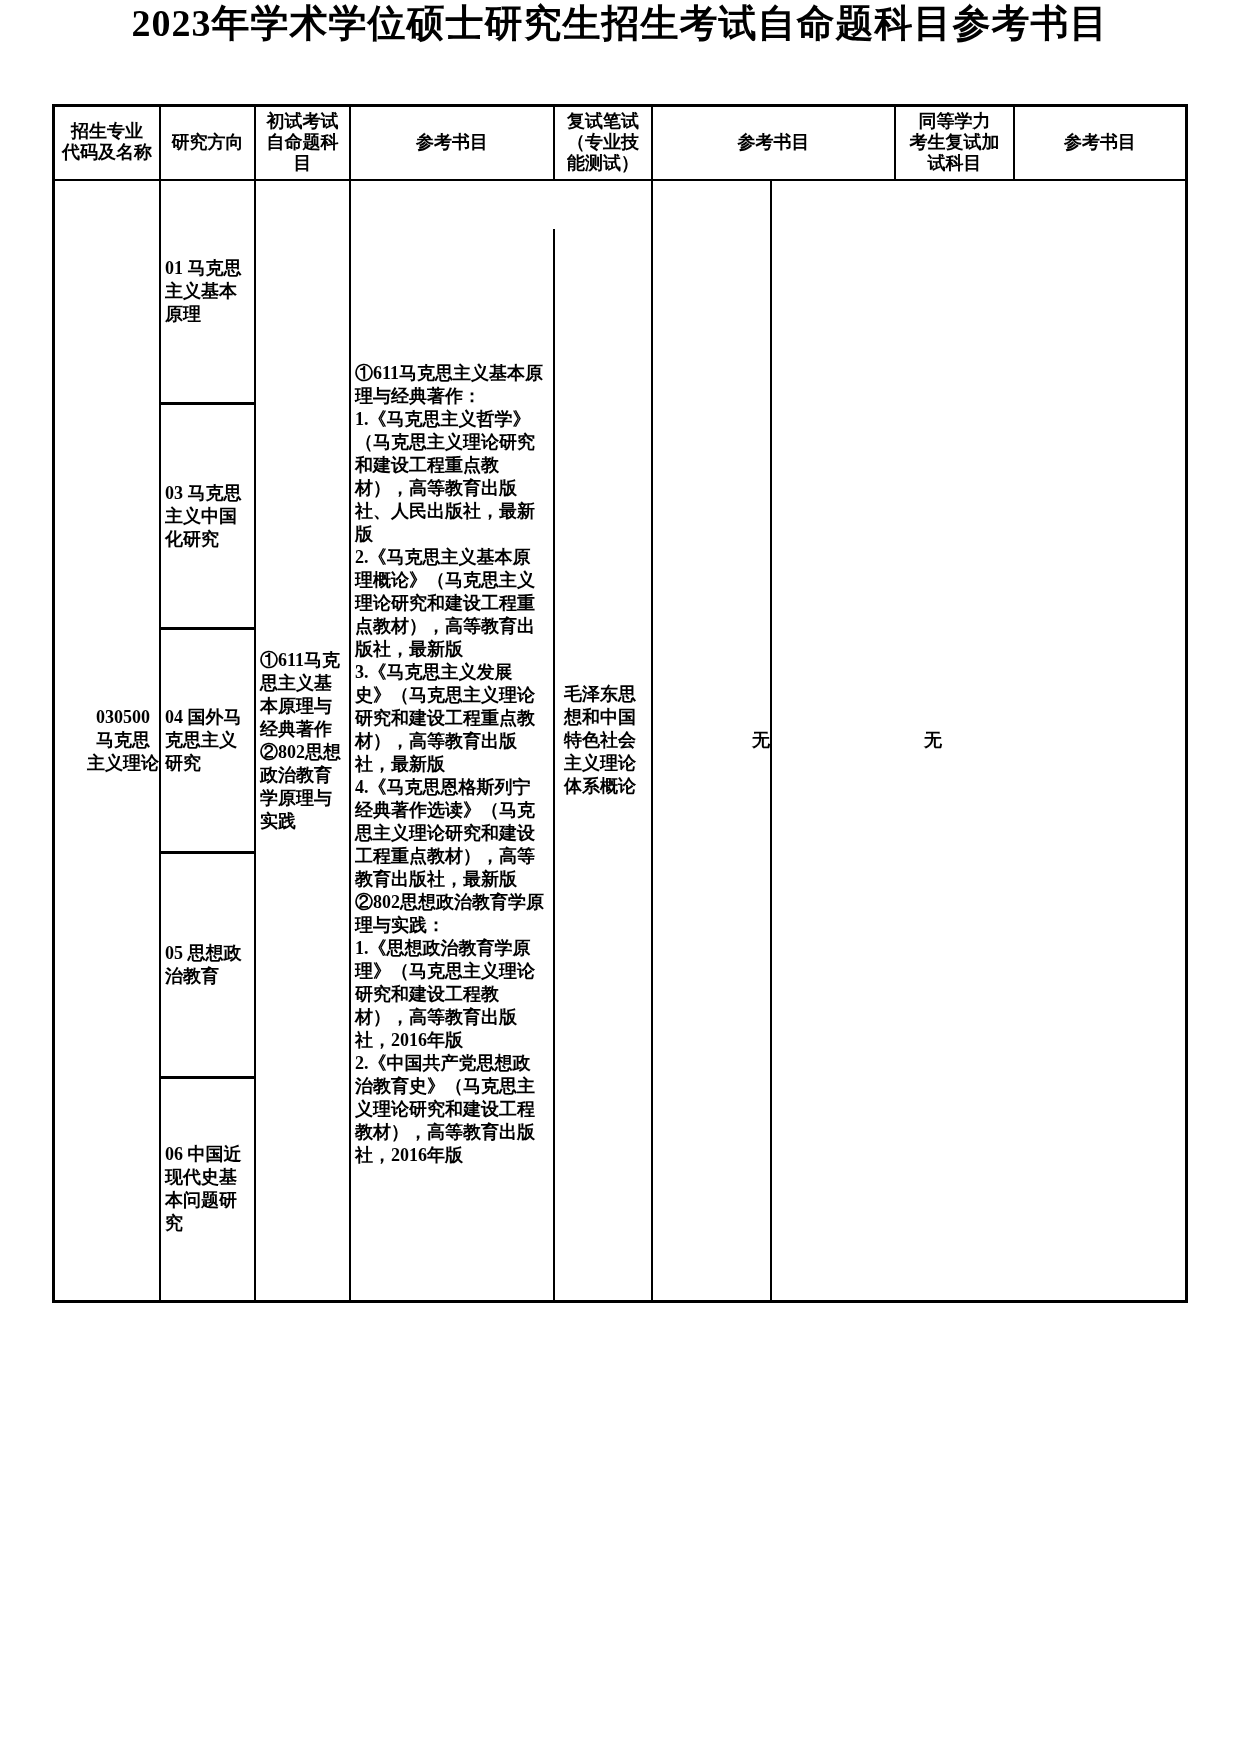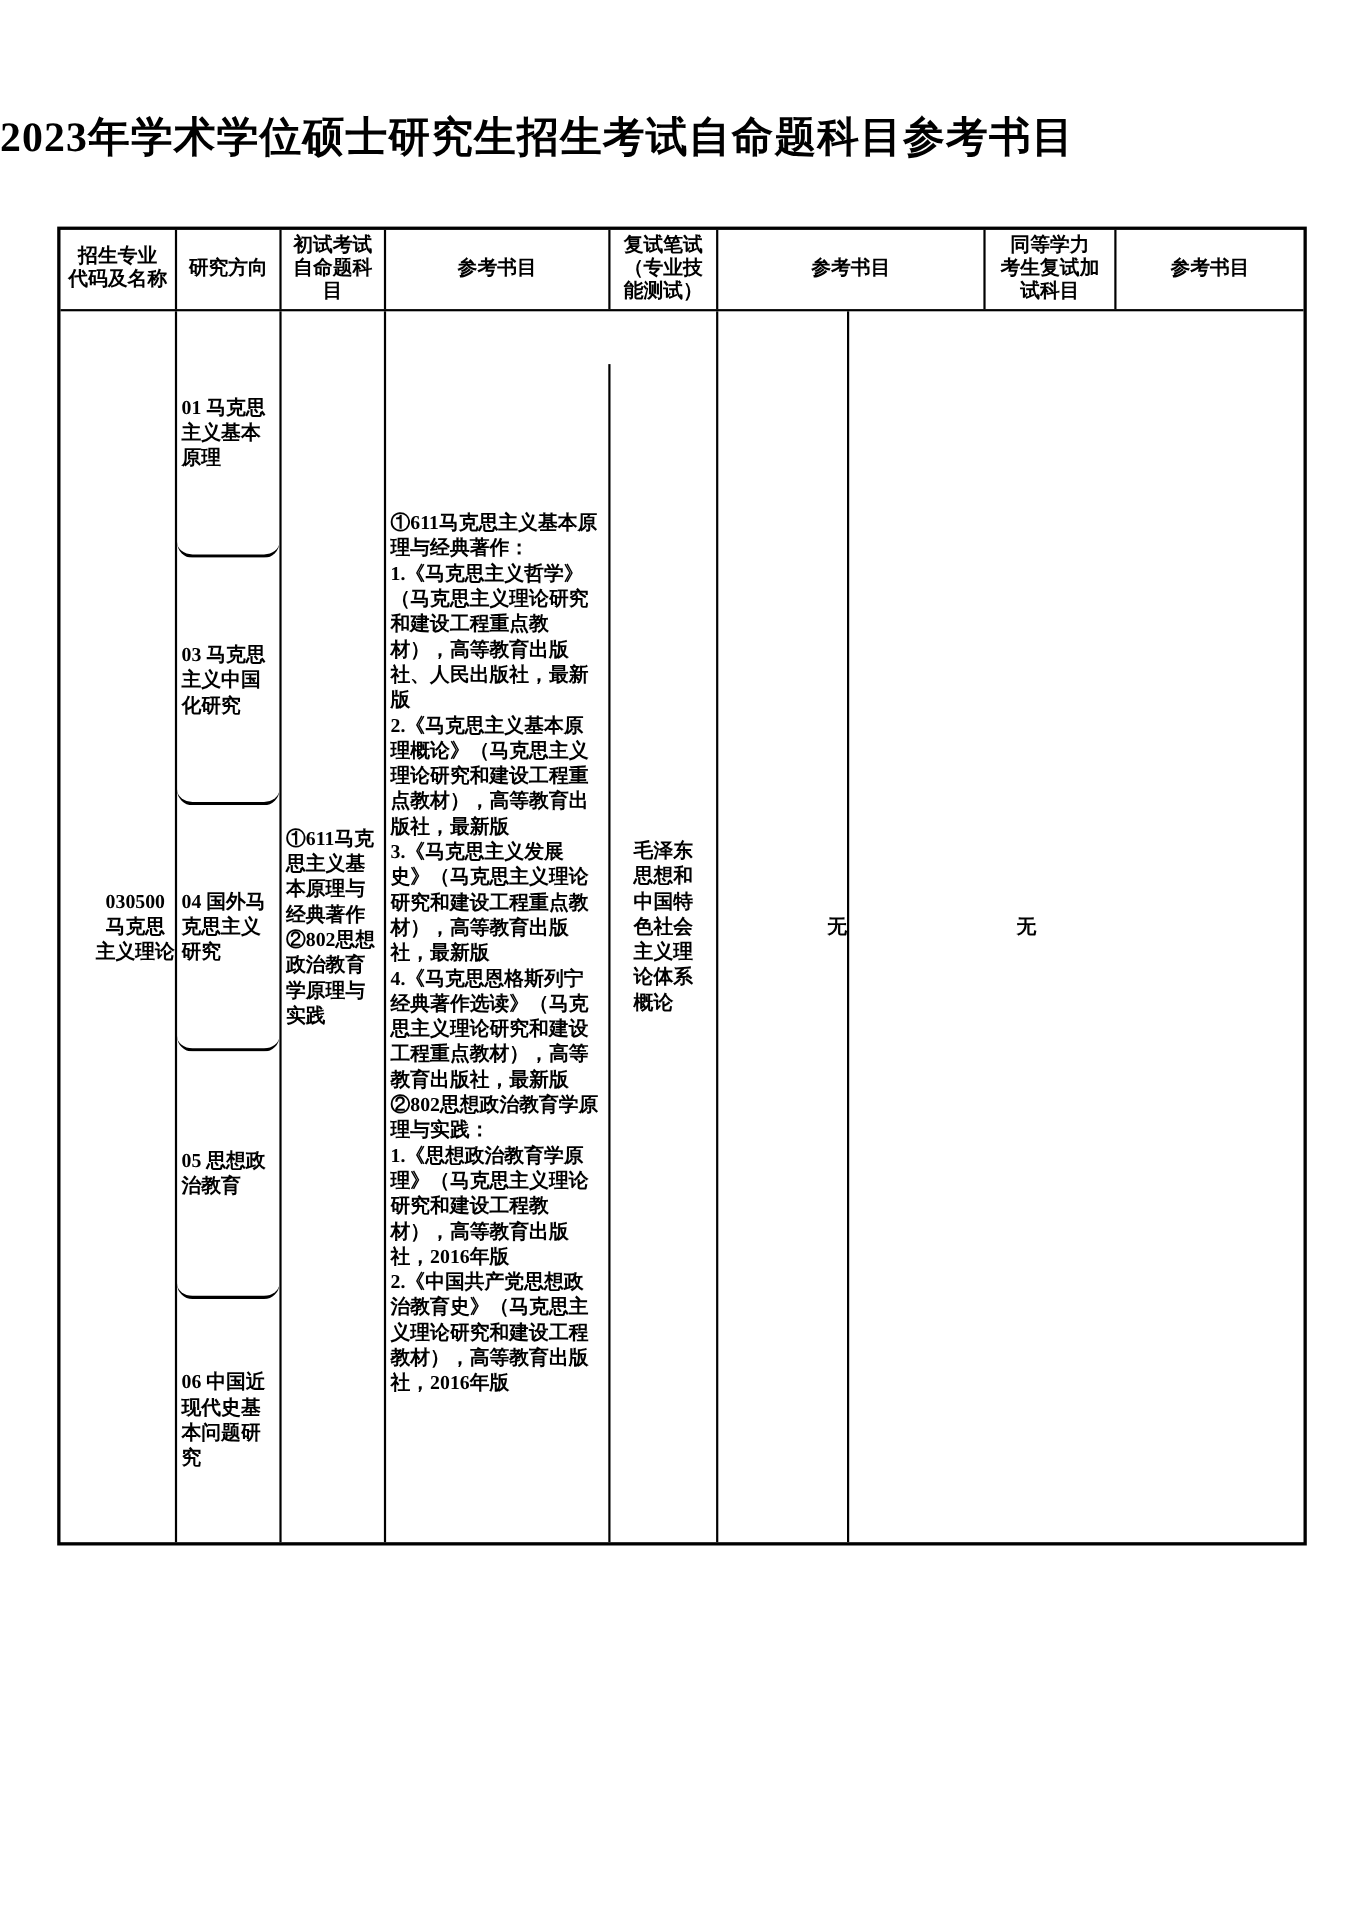"2023年学术学位硕士研究生招生考试自命题科目参考书目" .title { padding-top: 102px -> none; text-align: left -> center }
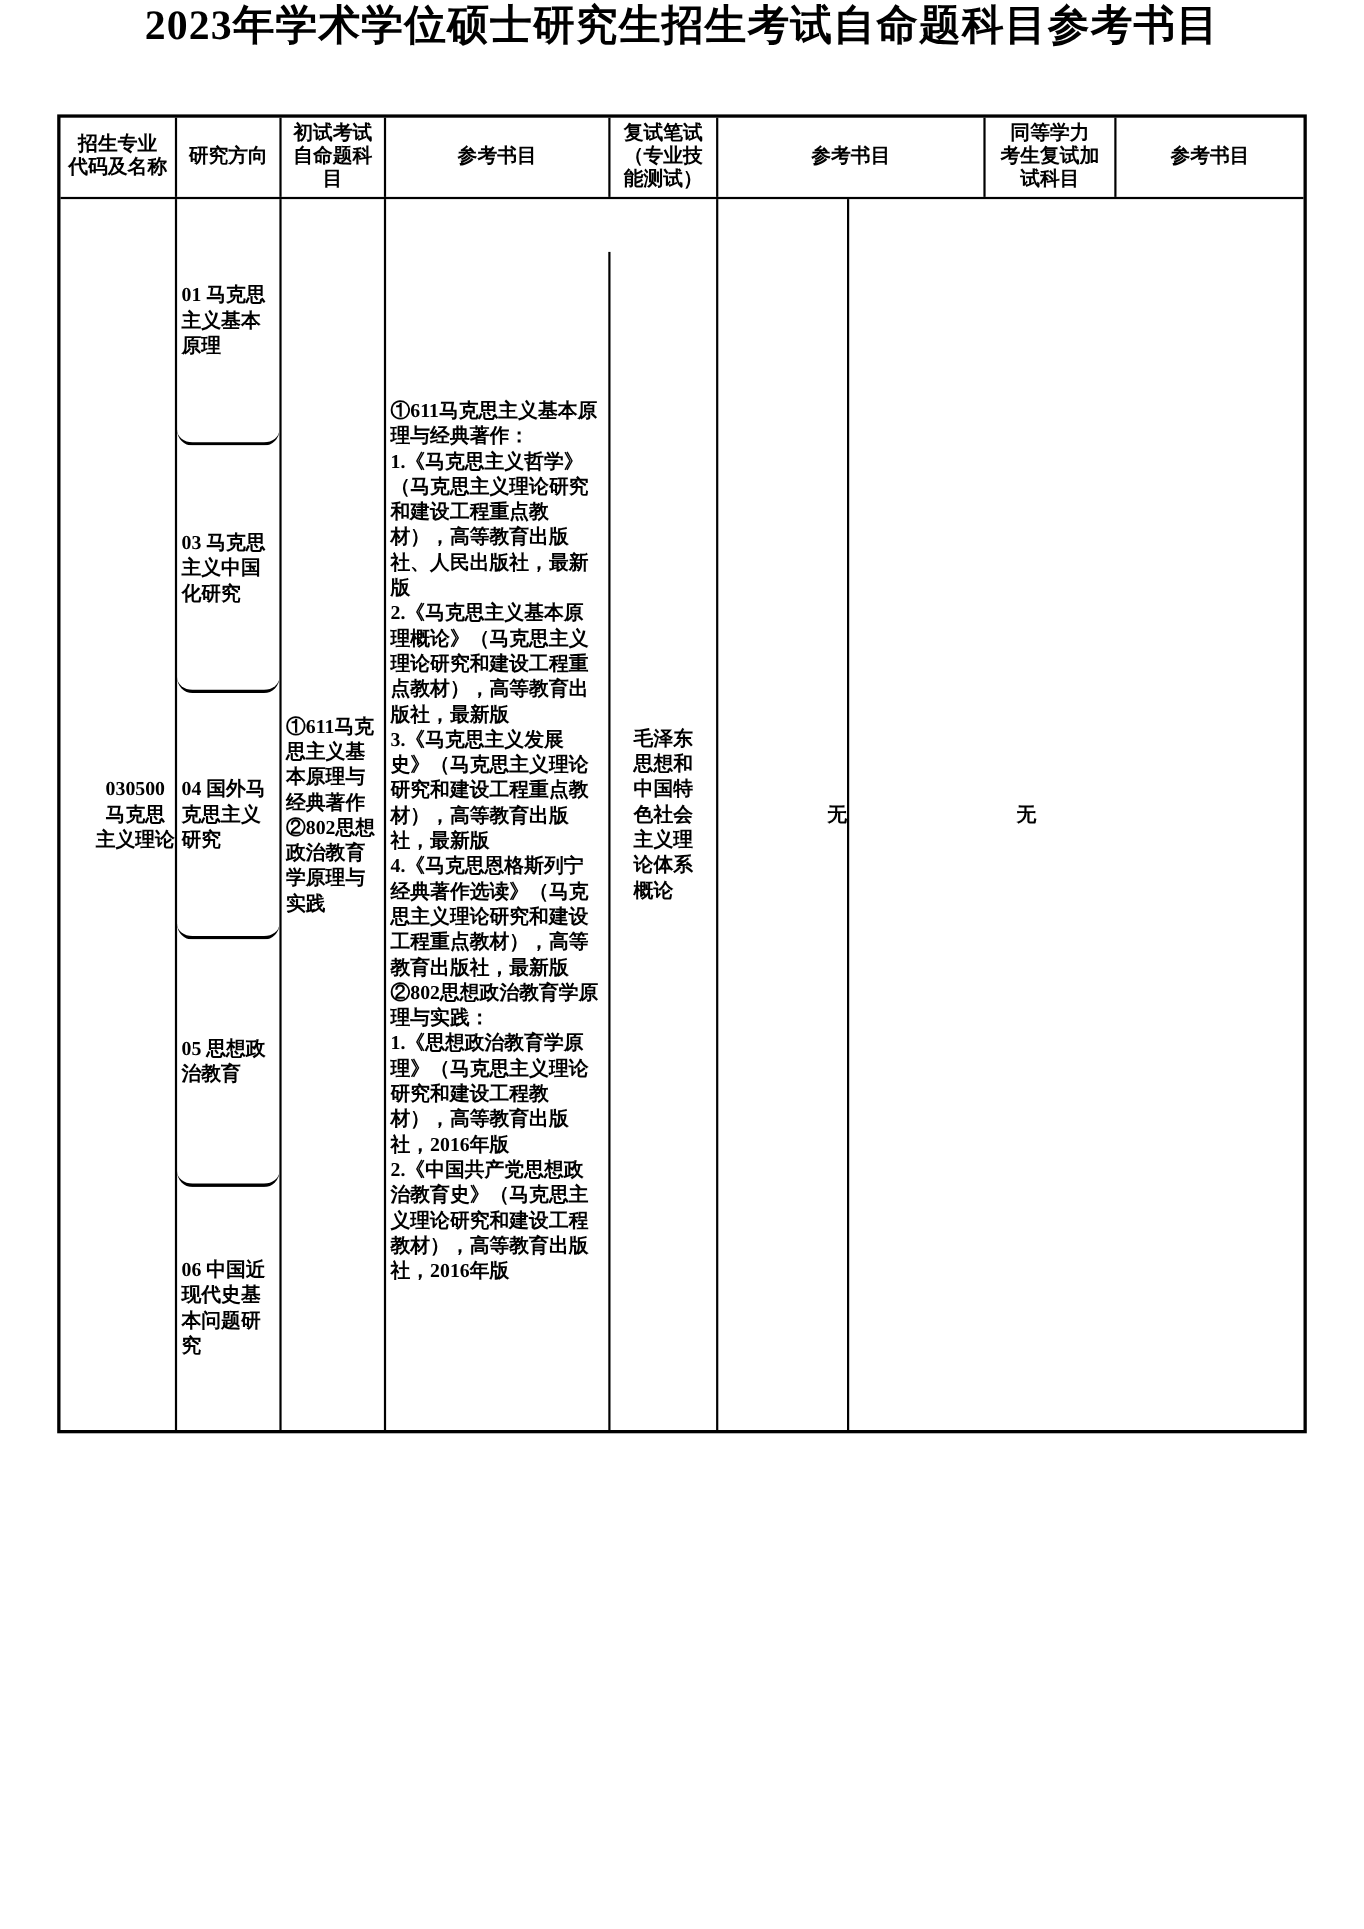"01 马克思主义基本原理" .dir { border-radius: 14px -> none }
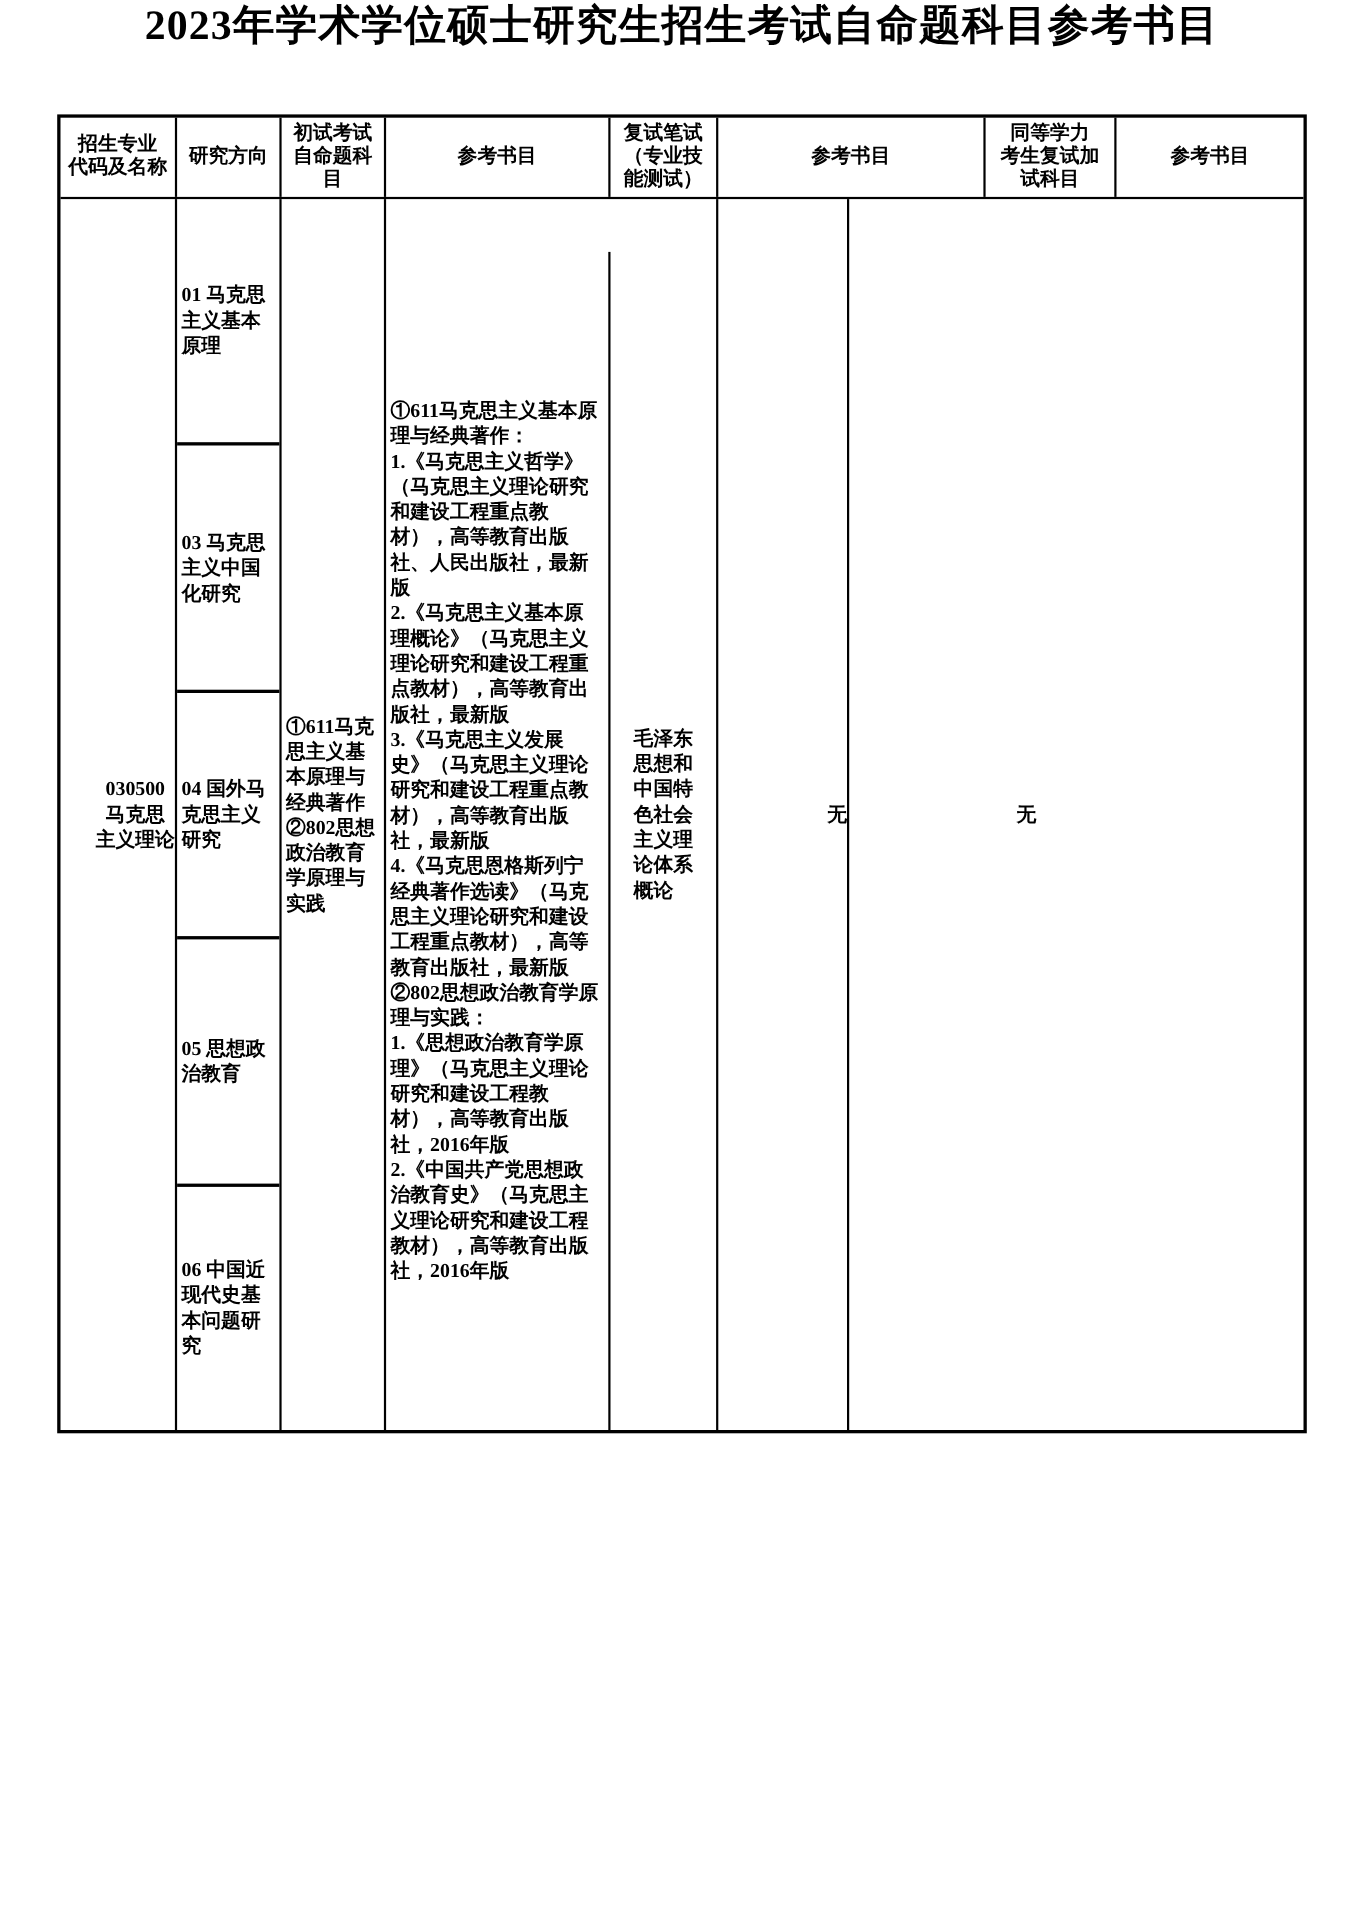"毛泽东思想和中国特色社会主义理论体系概论" .bc.c5 .inner { margin-left: 12px -> none }
